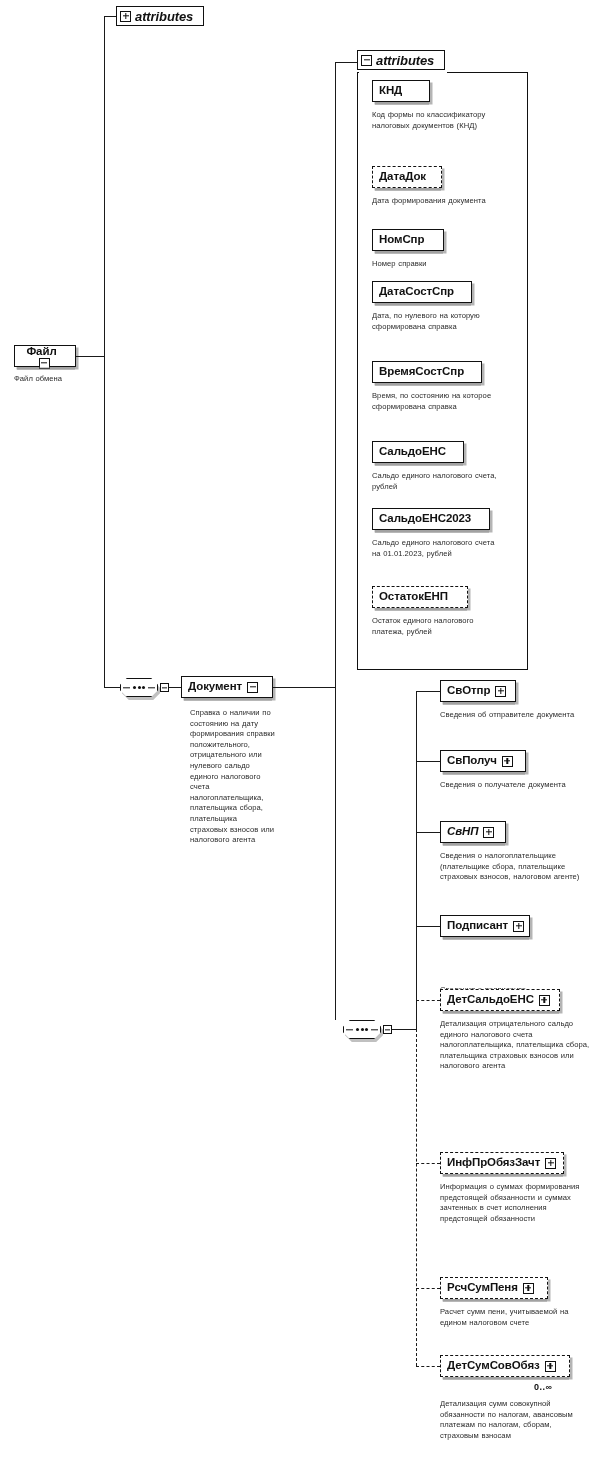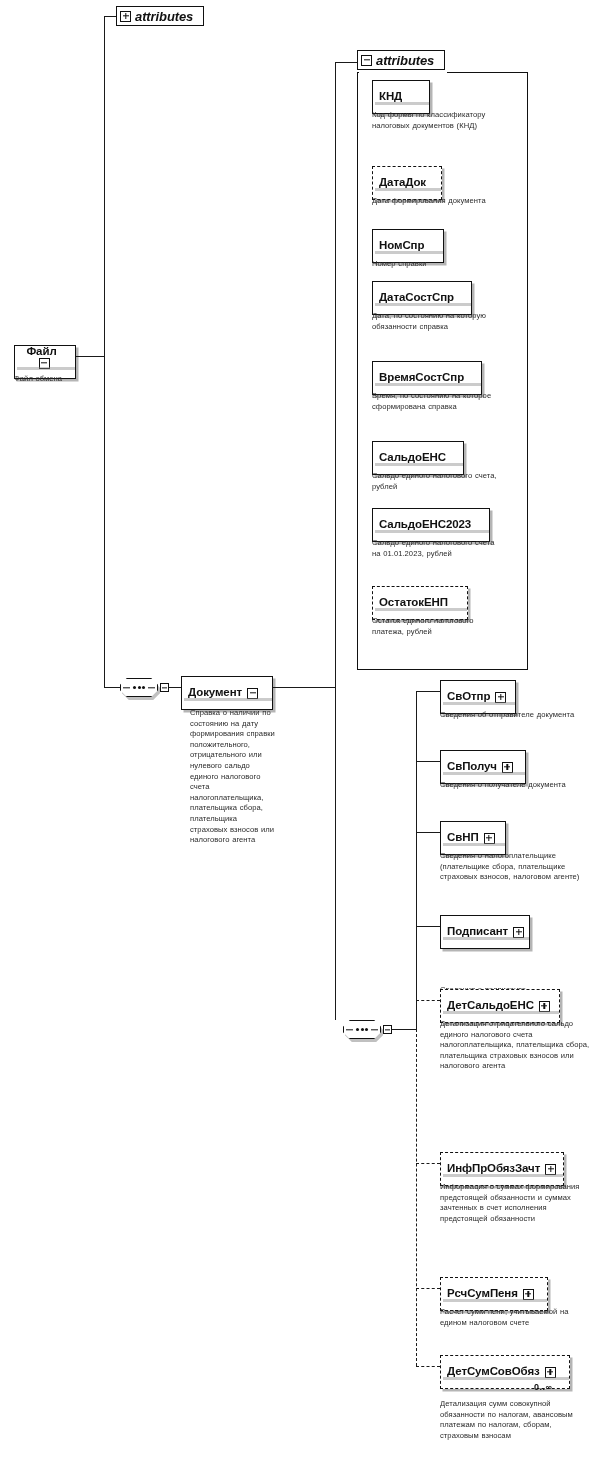"КНД" .node { height: 34px -> 22px }
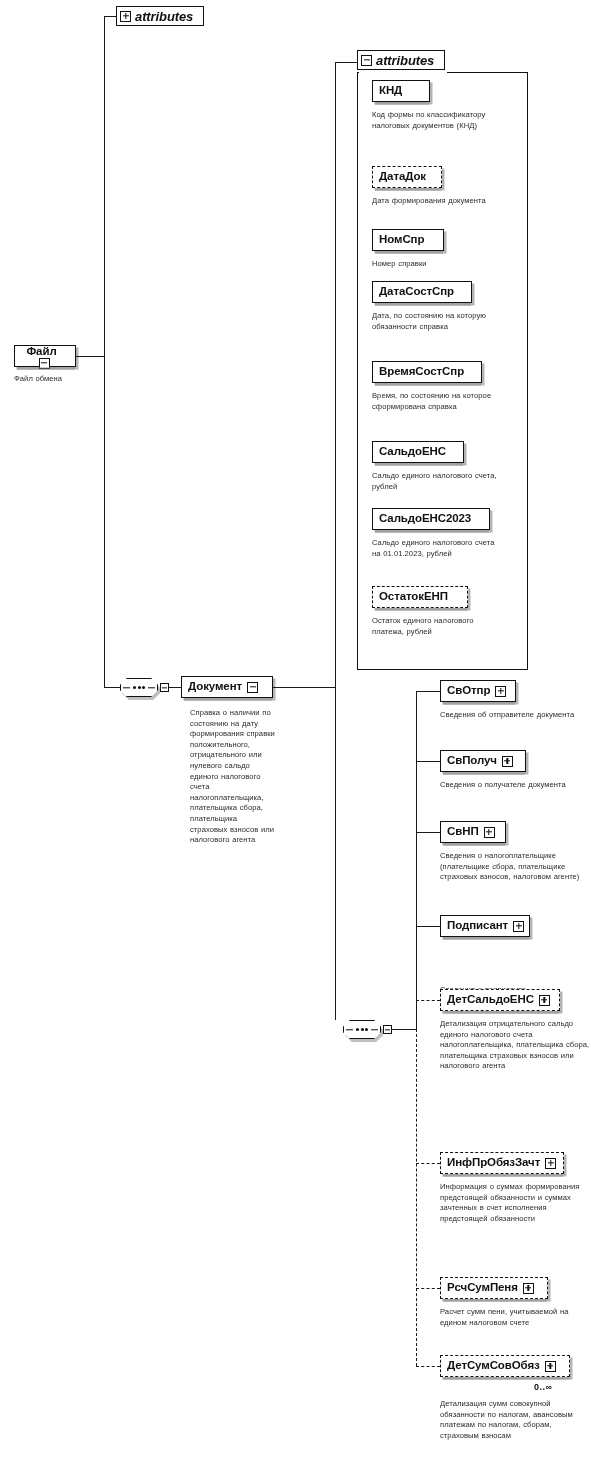"Дата, по состоянию на которую" div.doc { text: состоянию на которую обязанности -> нулевого на которую сформирована }
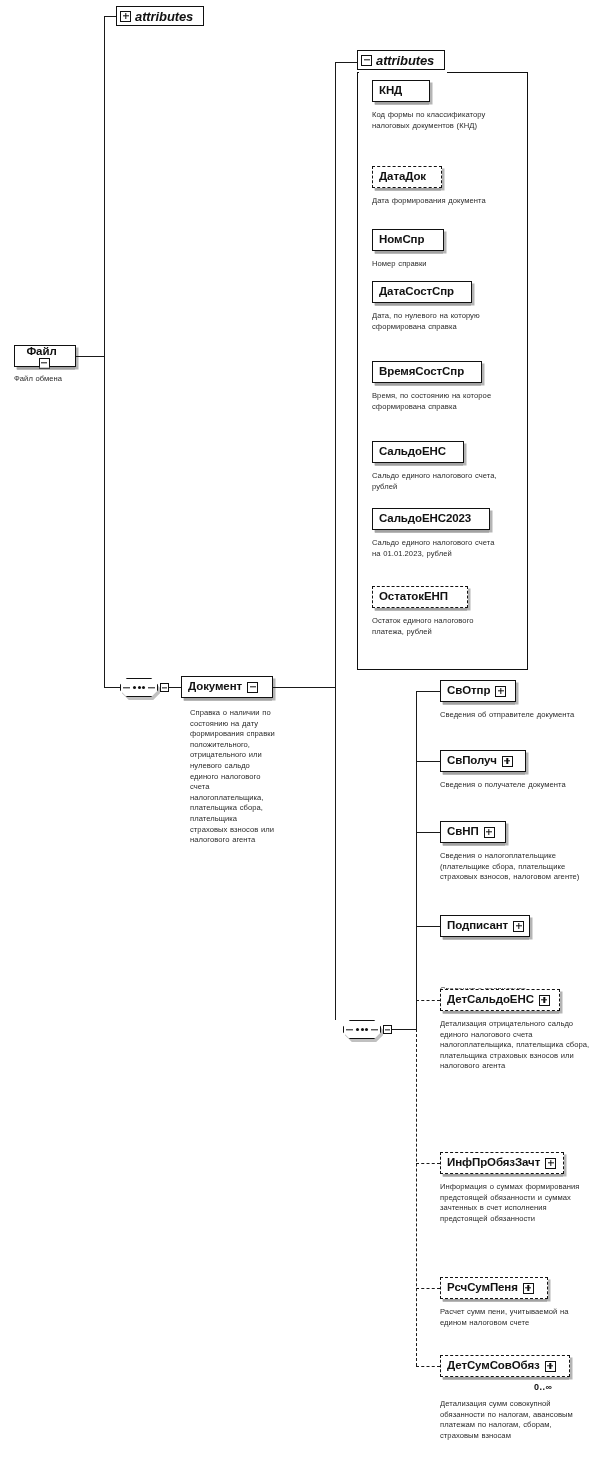"СвНП" div.node { font-style: none -> italic }
